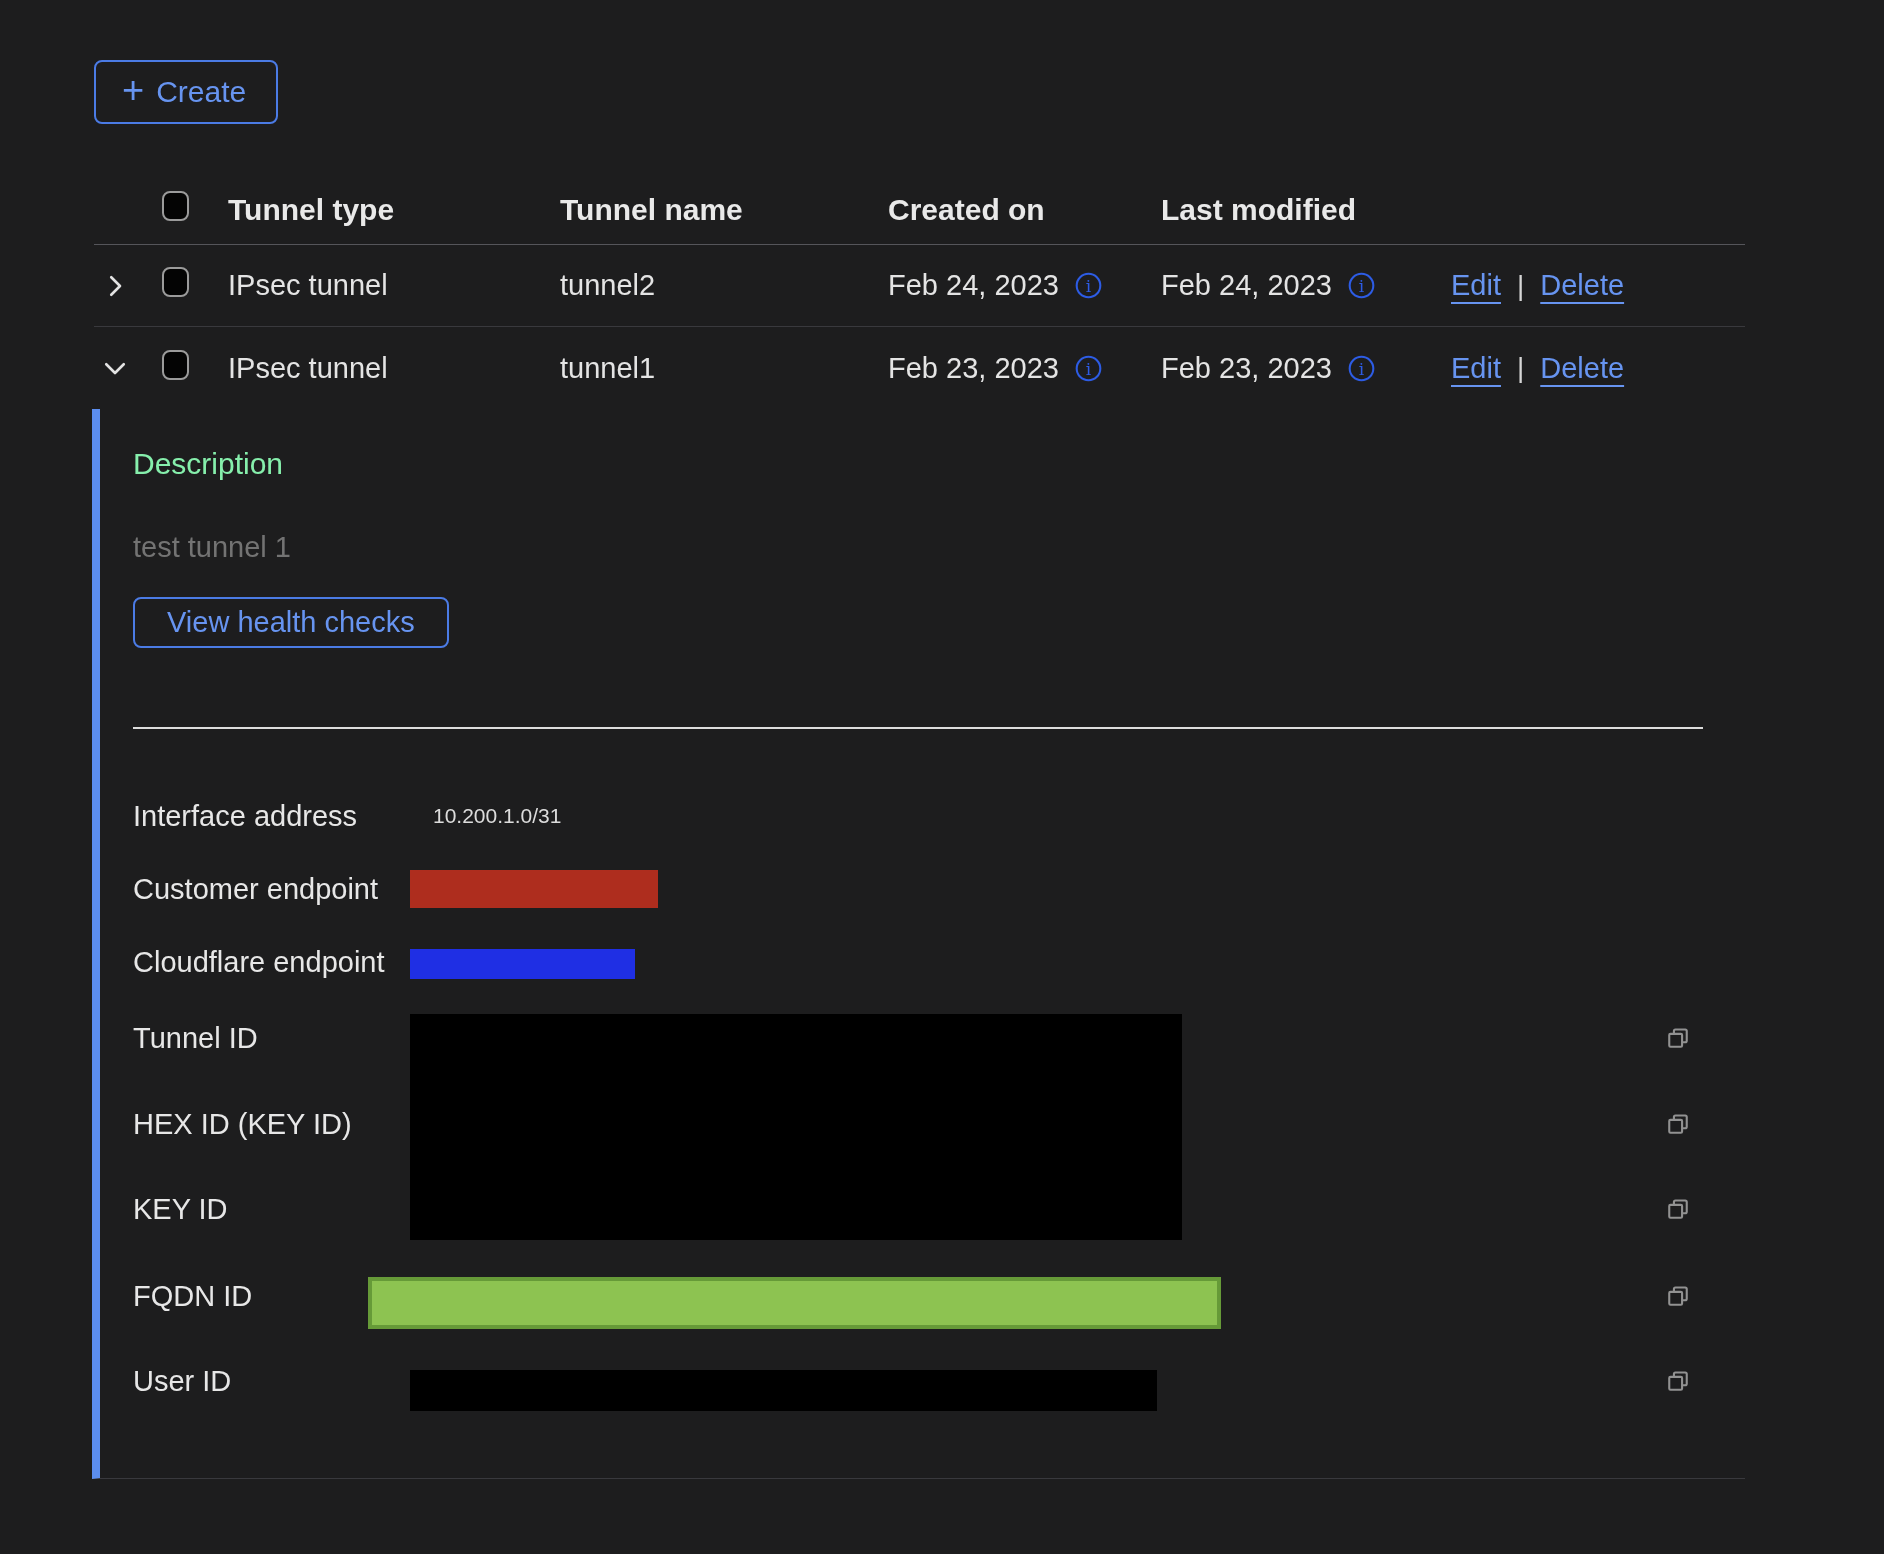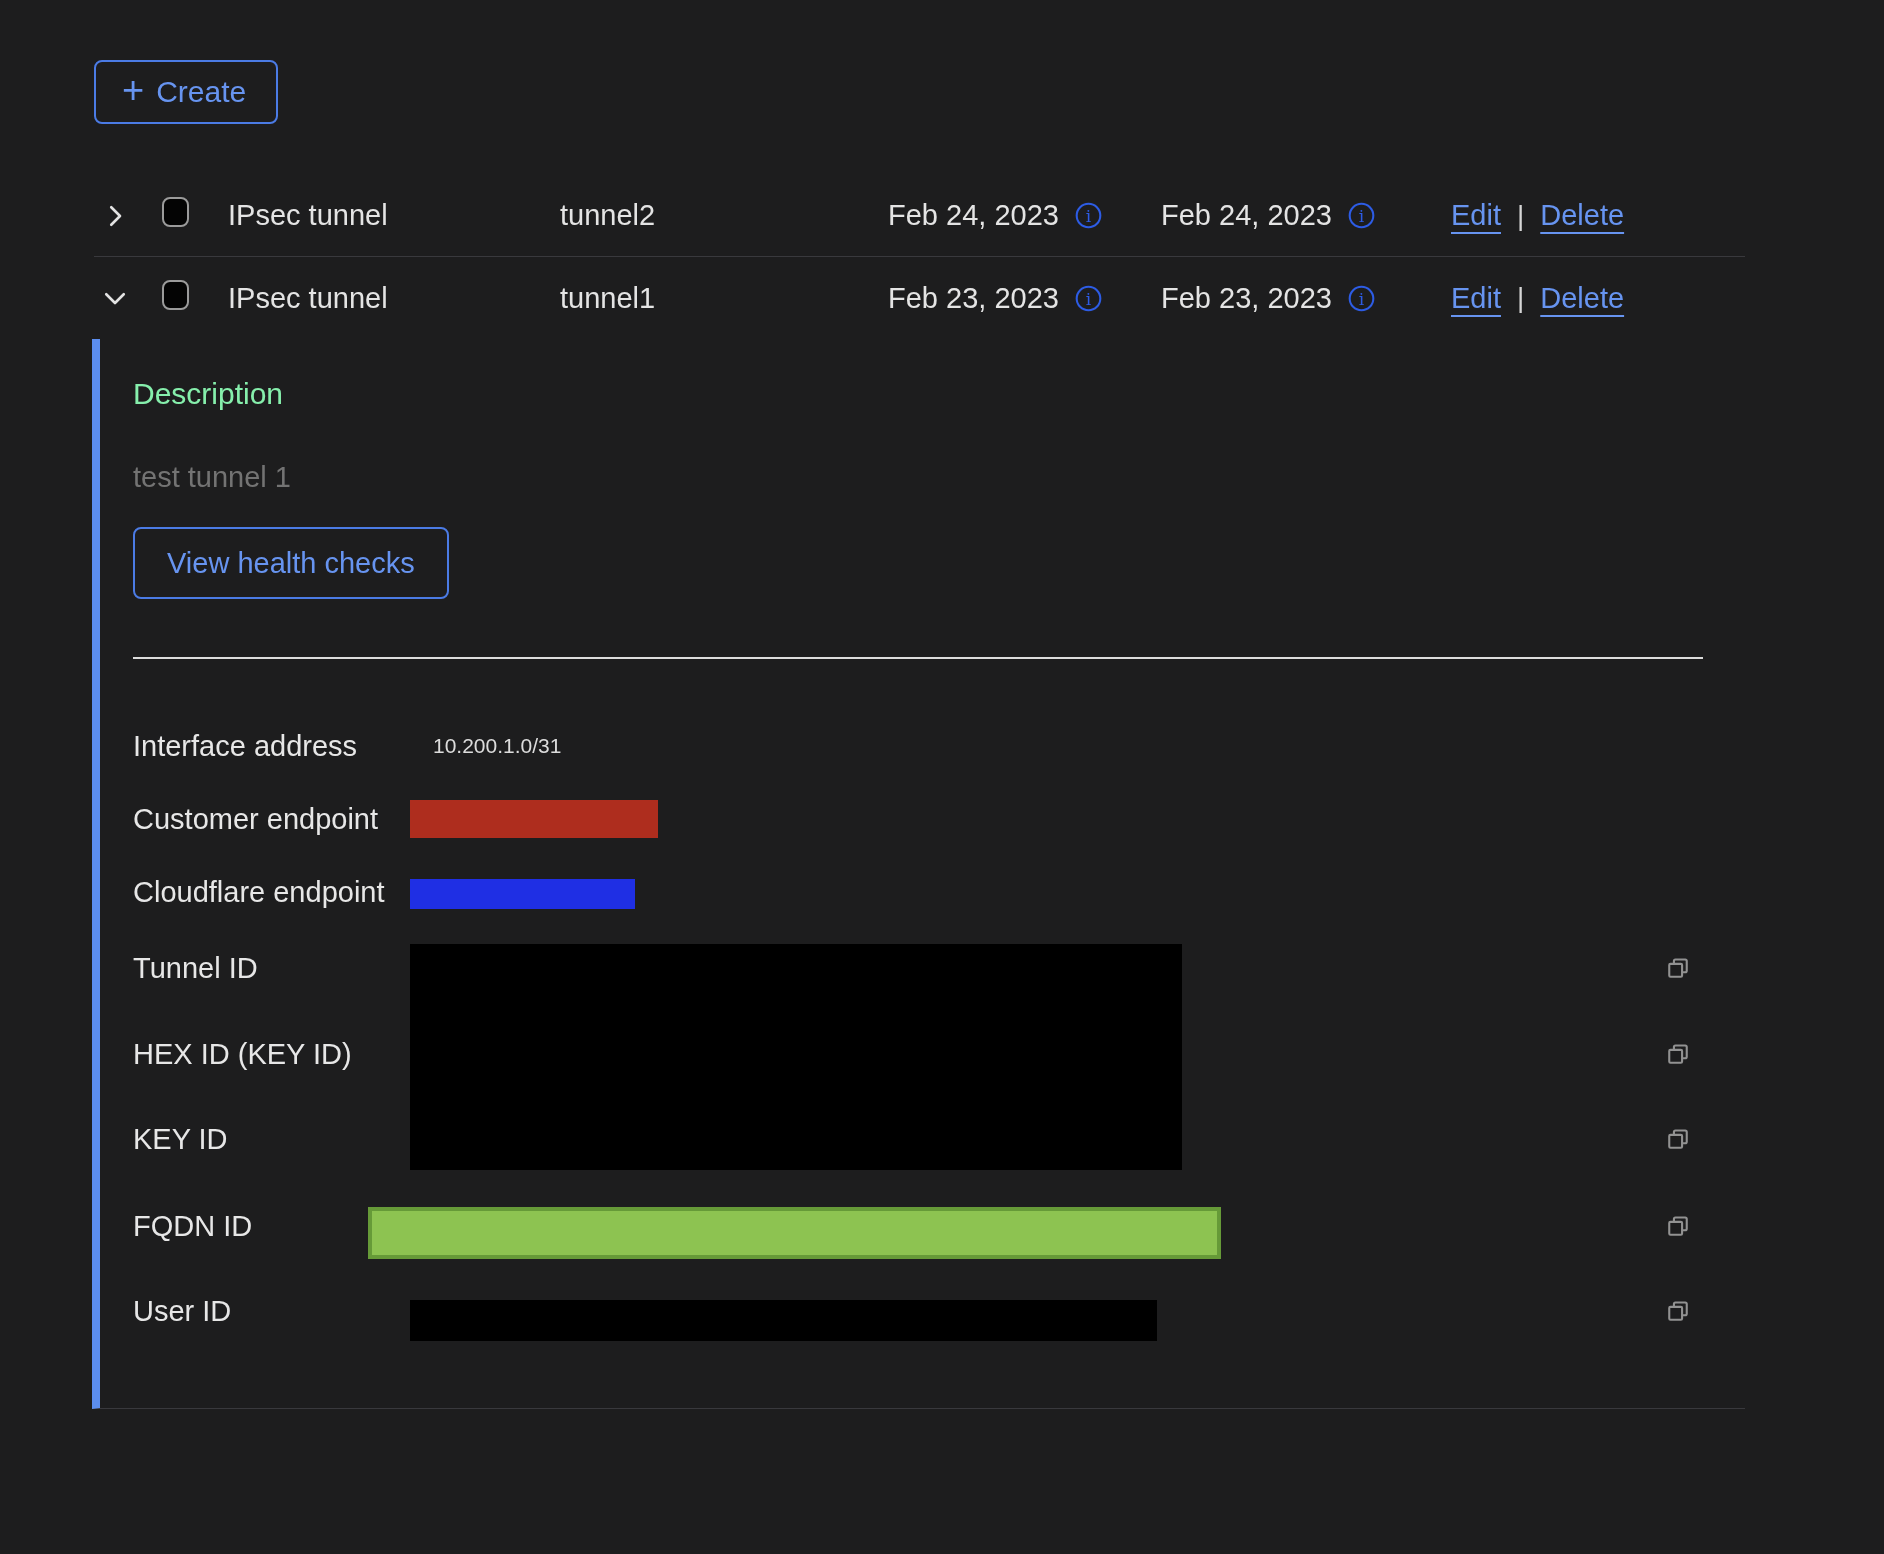"Tunnel type" div.t-row { html: none -> <div> <div></div> <div> <input> </div> <div>Tunnel type</div> <div>Tunnel name</div> <div>Created on</div> <div>Last modified</div> <div></div> </div> }
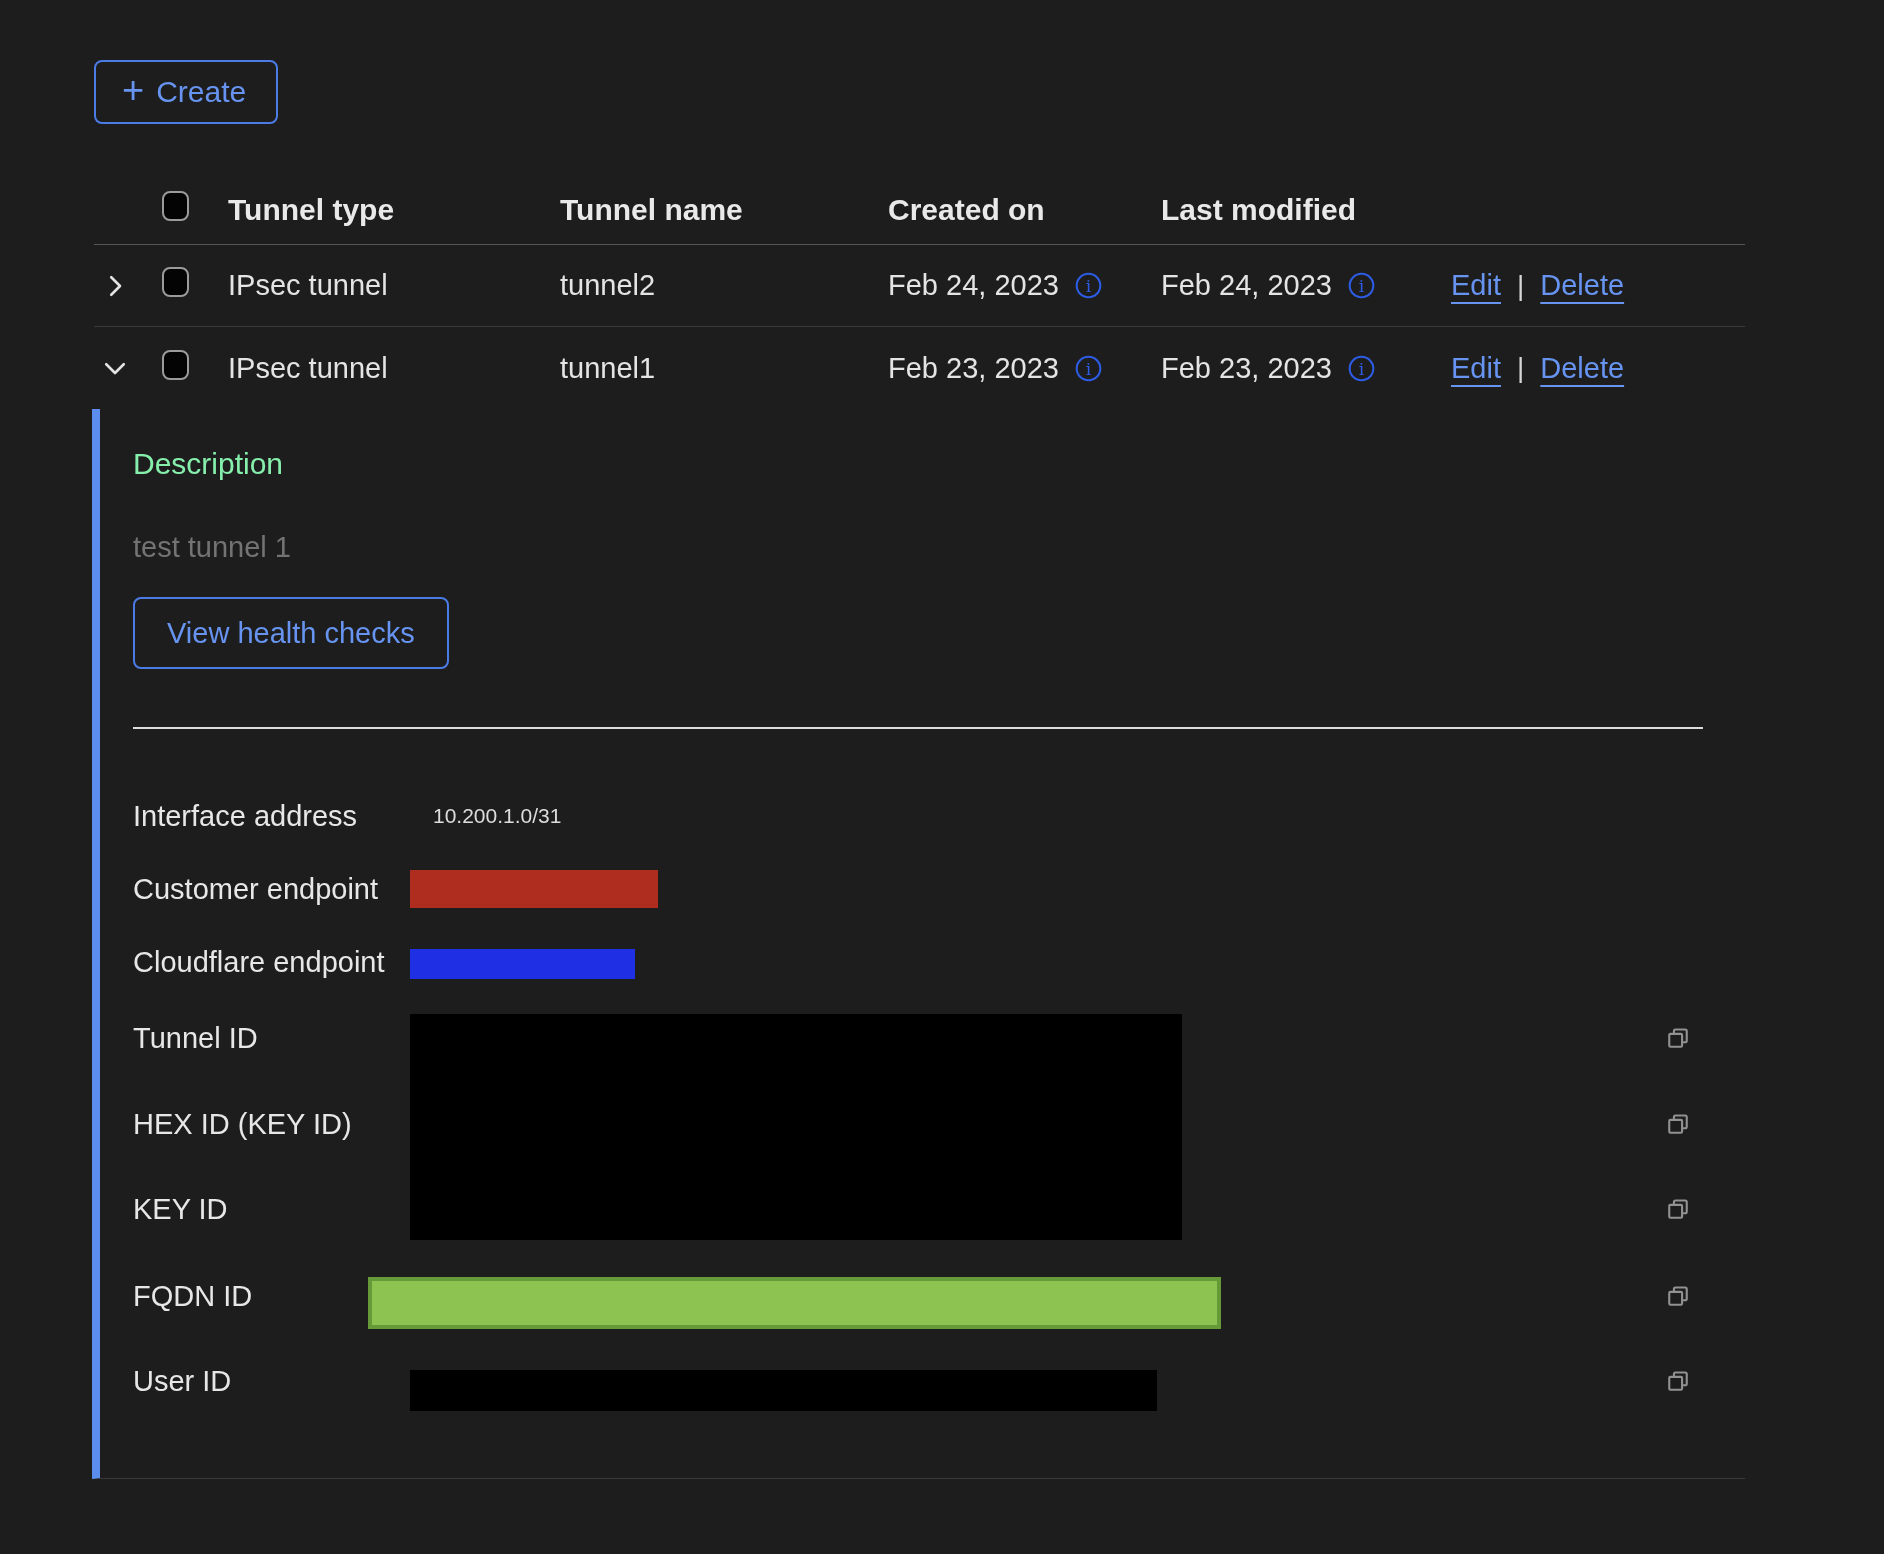"View health checks" .health-btn { height: 72px -> 51px }
